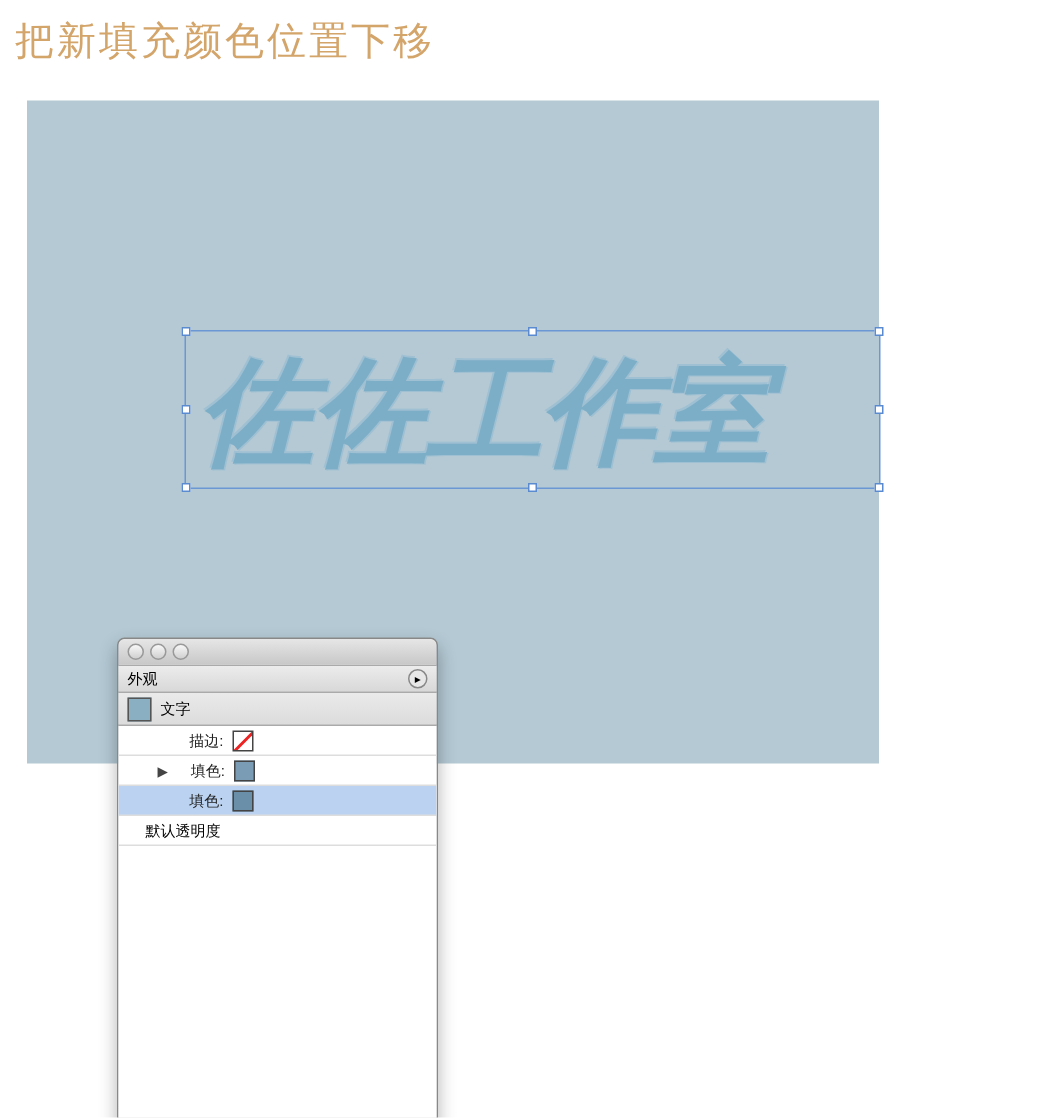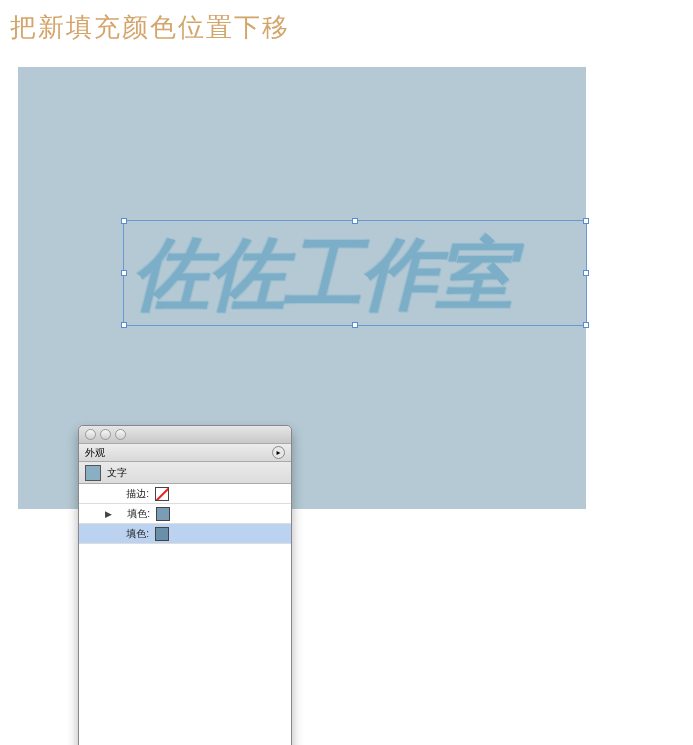"默认透明度" div.panel-row { html: none -> <div> <span></span> <span>默认透明度</span> </div> }
